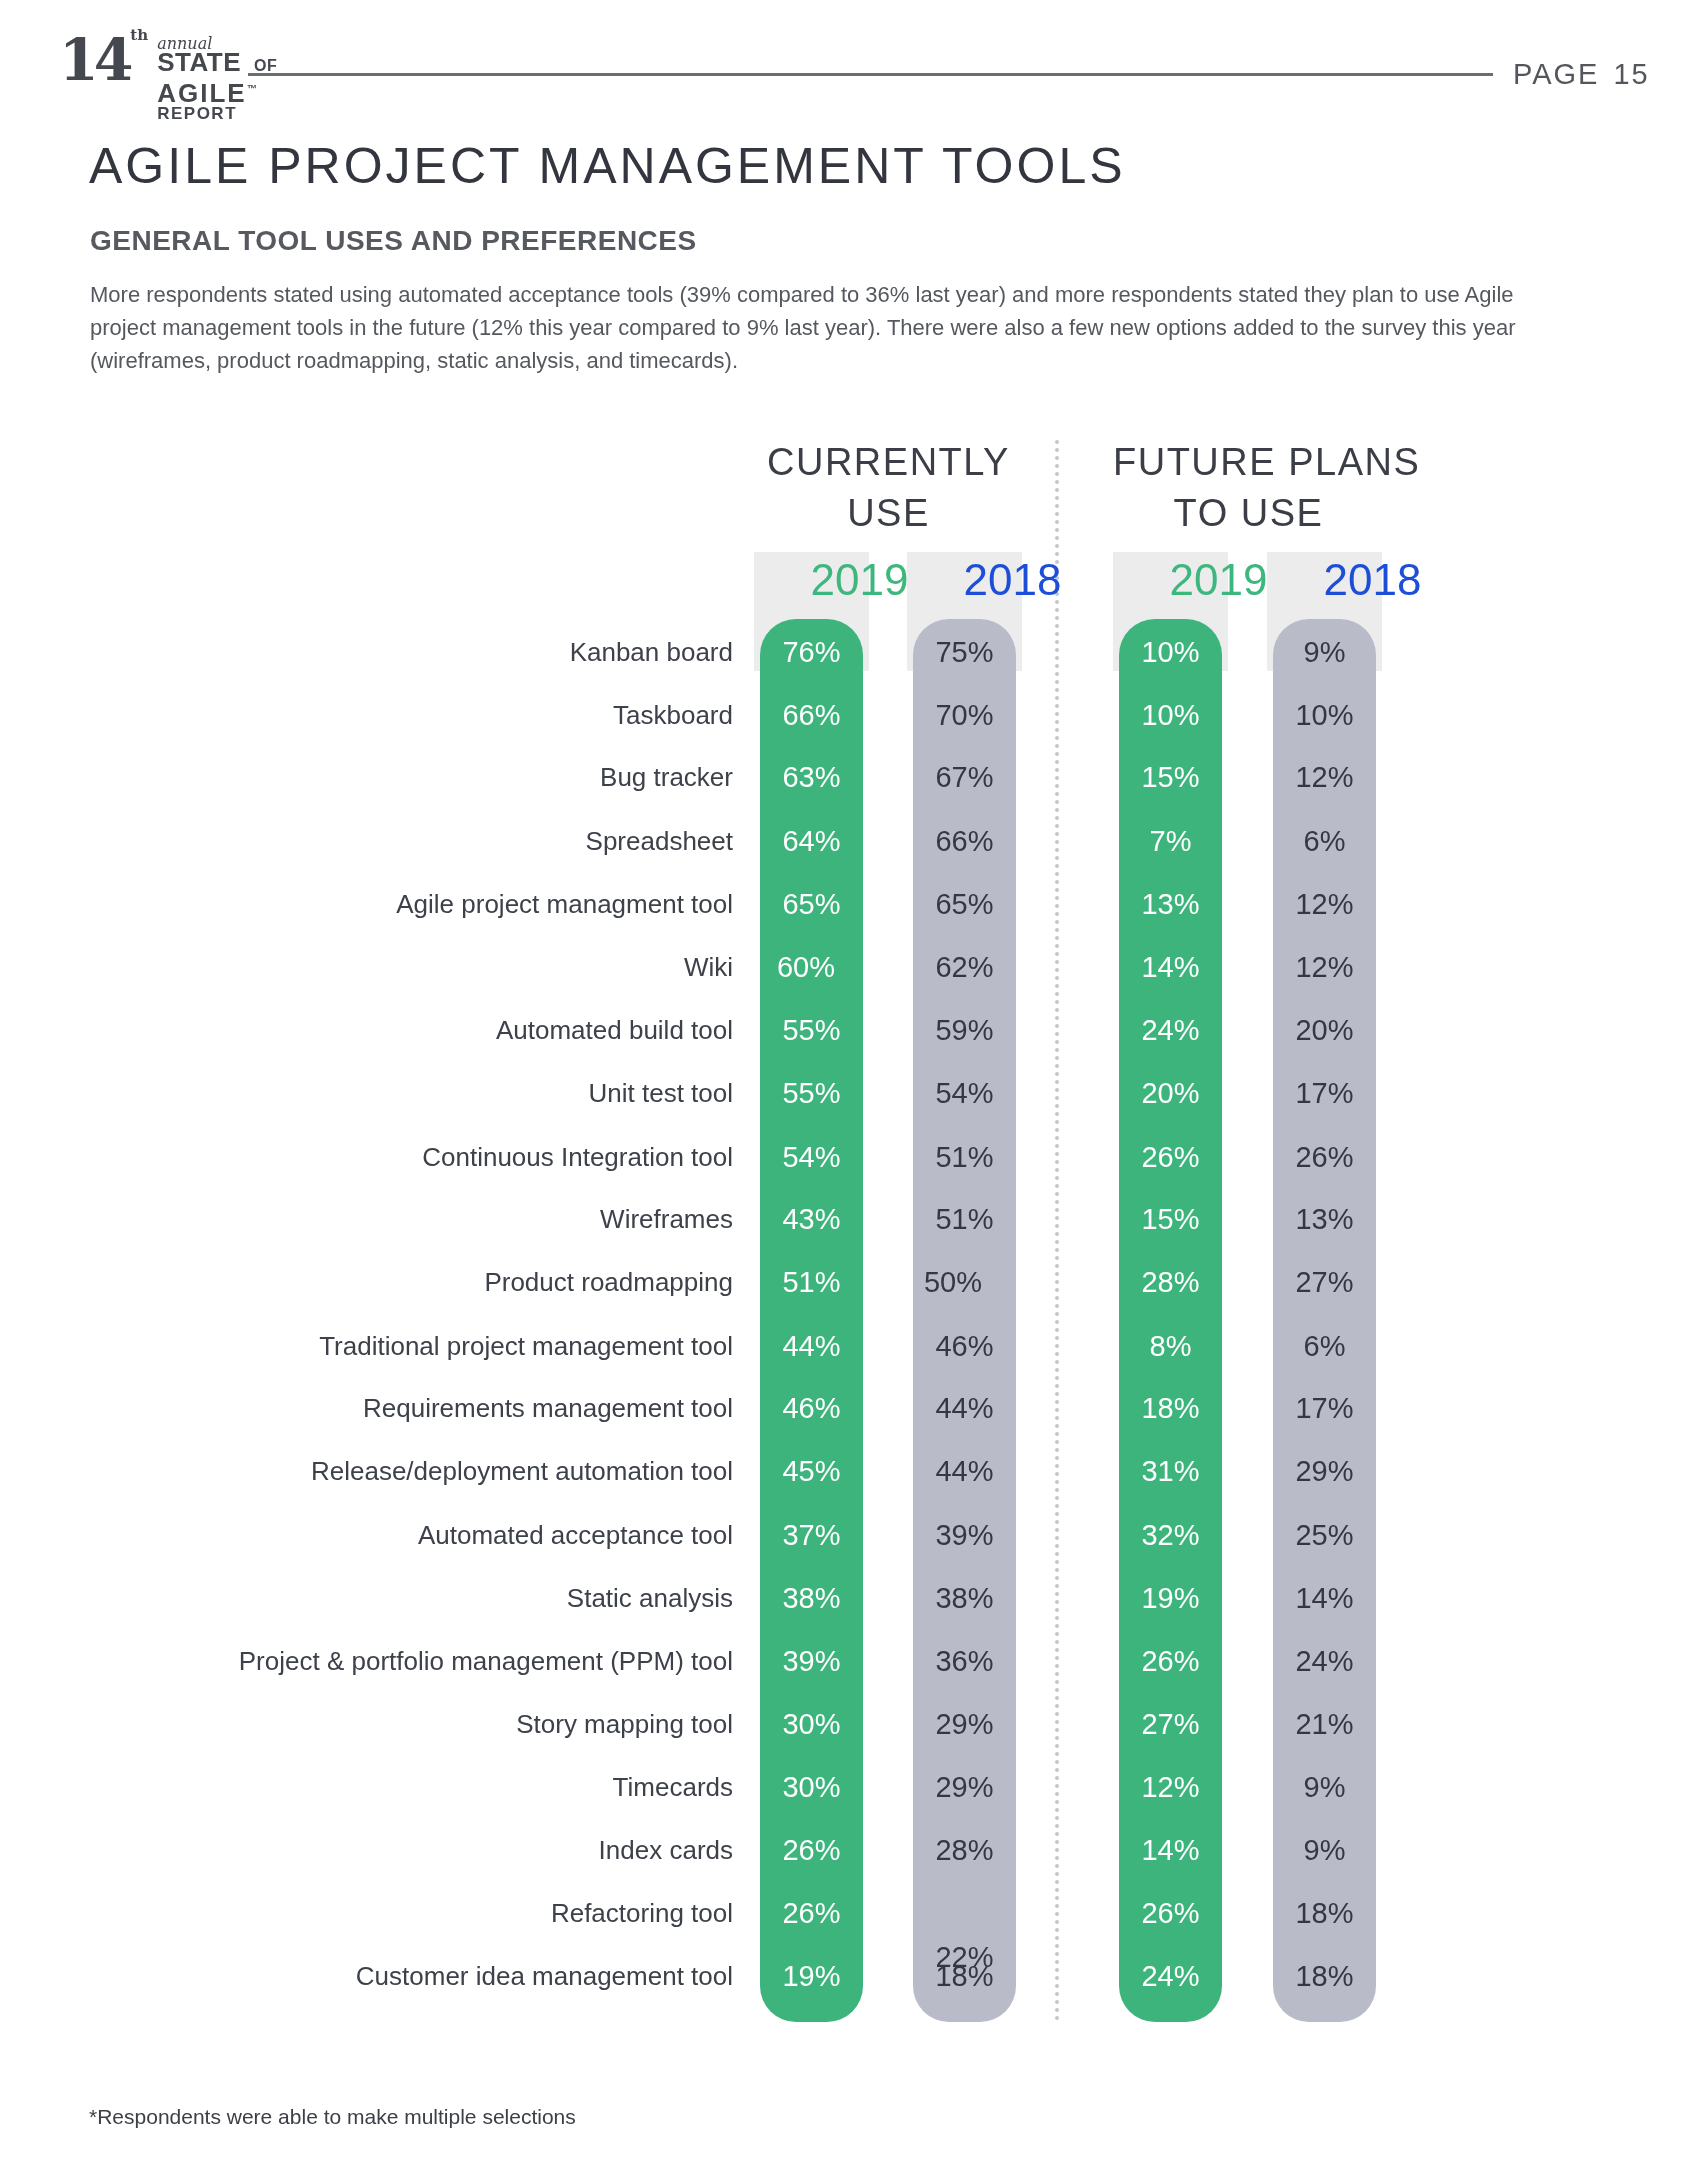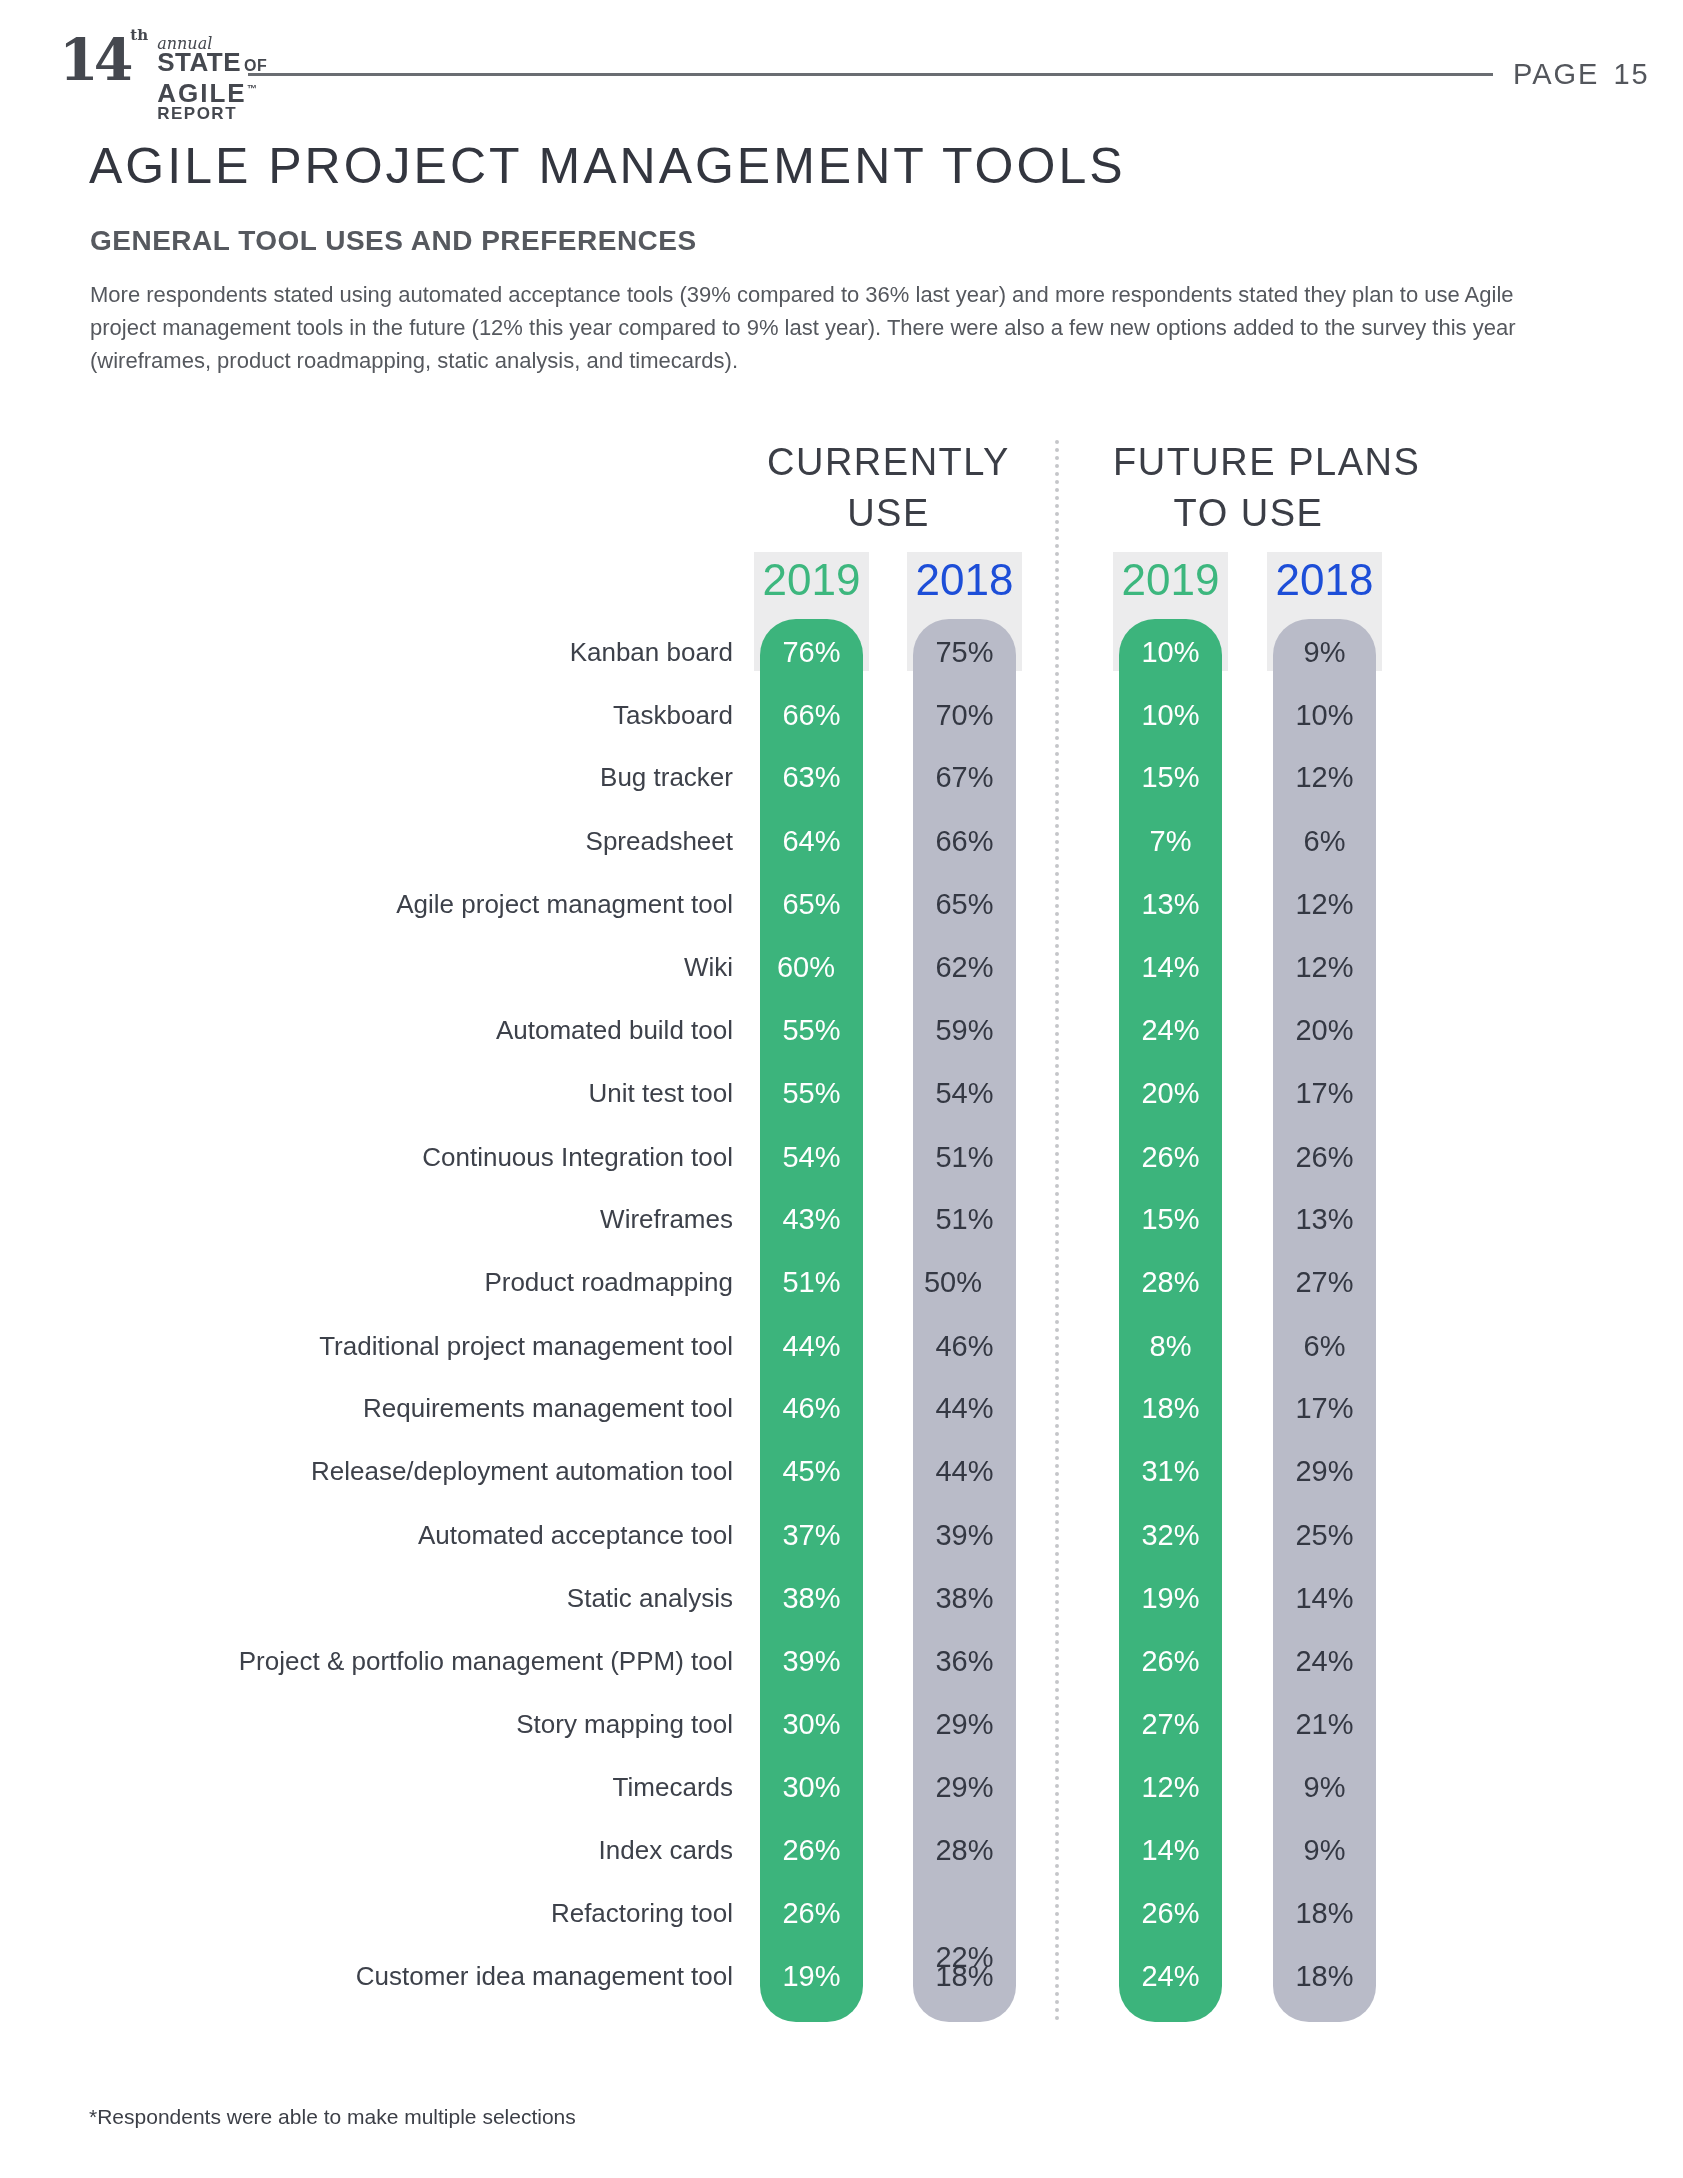"OF" .logo-of { margin-left: 3px -> 13px }
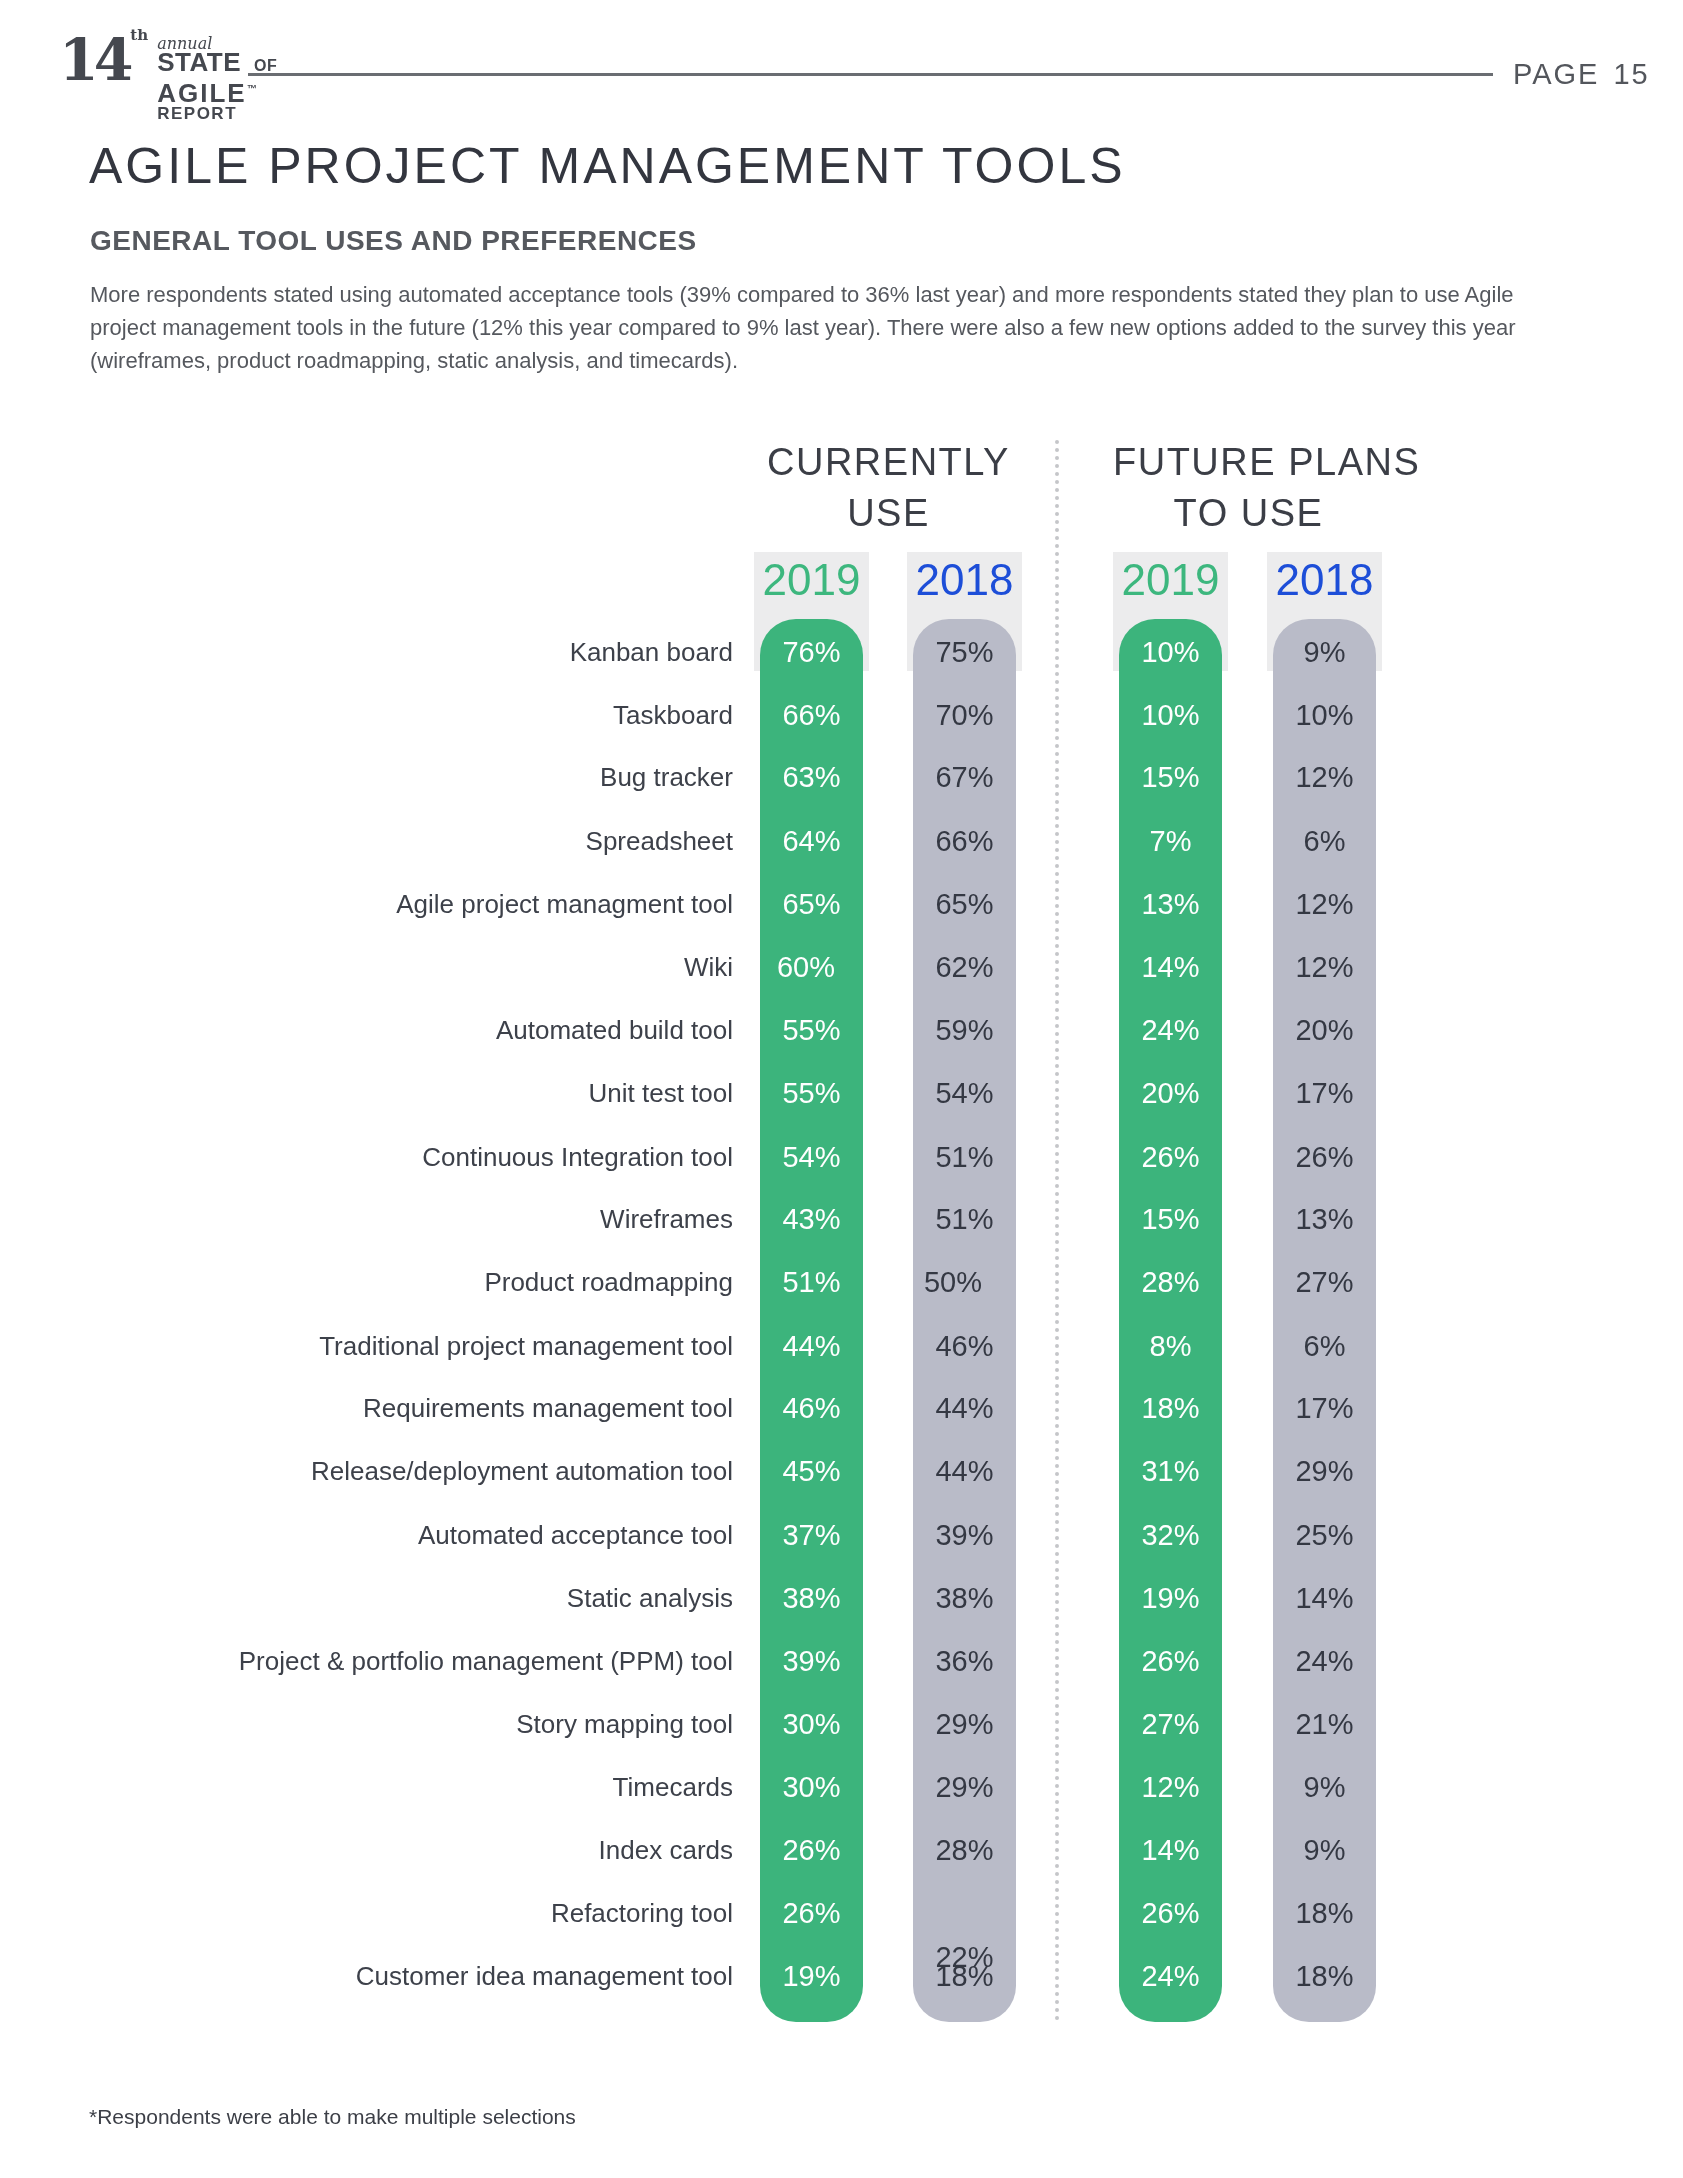"2019" .year-label { padding-left: none -> 48px }
